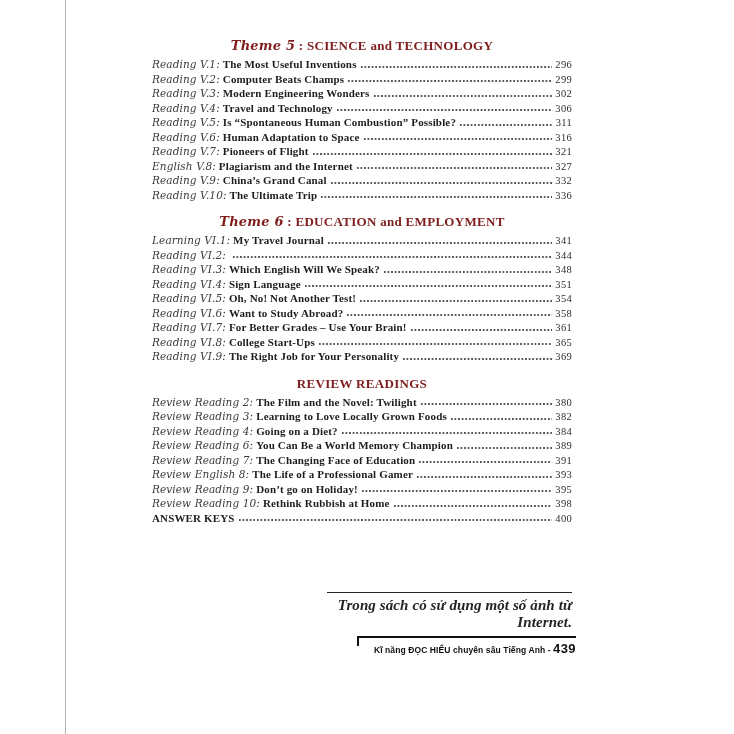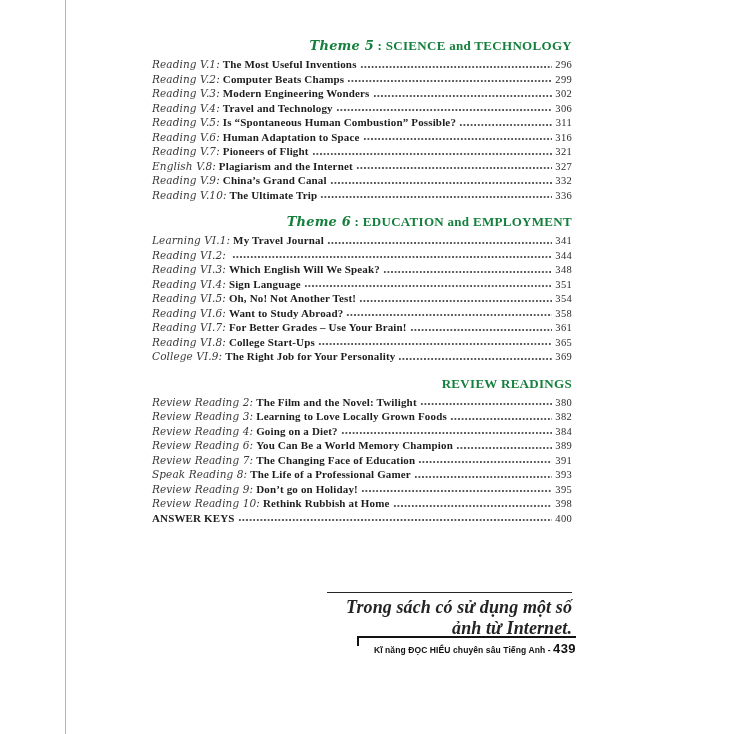"Theme 5 : SCIENCE and" .toc-heading { color: #15803d -> #7f1d1d; text-align: right -> center }
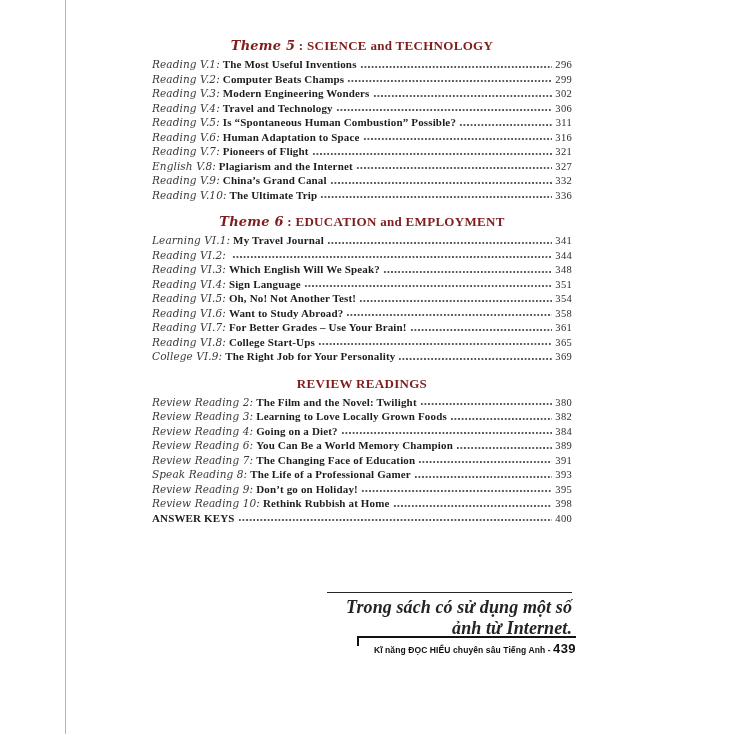"College VI.9:" span.prefix { text: College -> Reading }
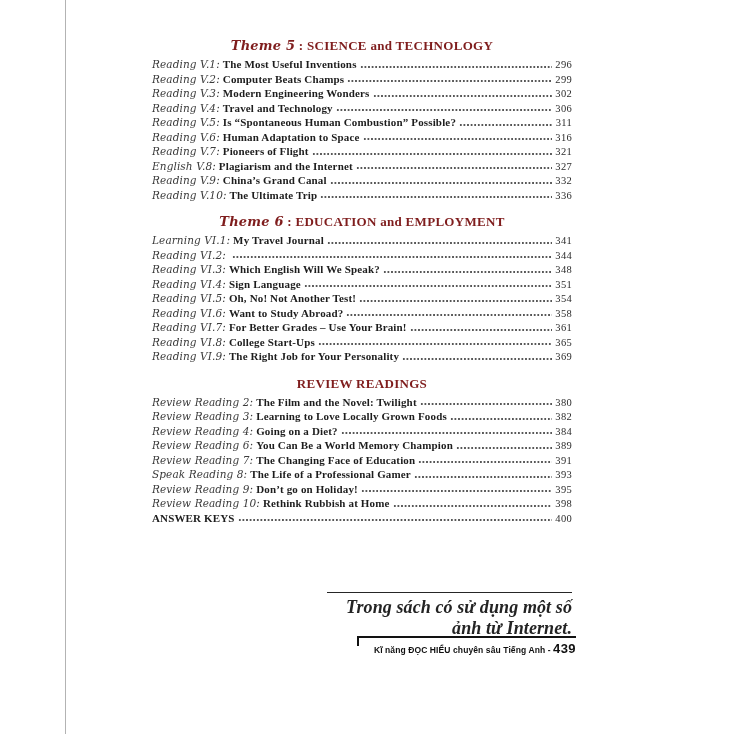"Speak Reading 8:" span.prefix { text: Speak Reading -> Review English }
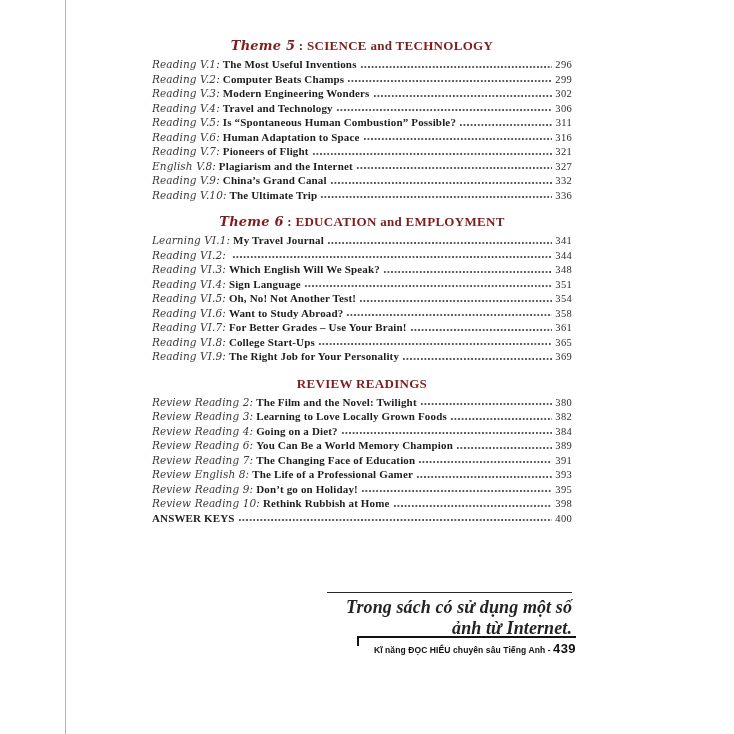"Trong sách có sử dụng" .note-text { font-size: 18px -> 15px }
